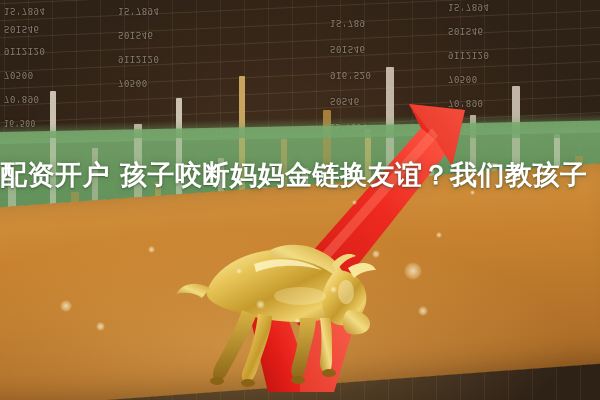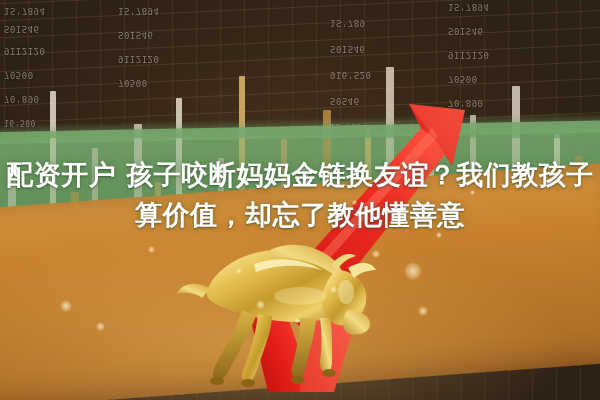"配资开户 孩子咬断妈妈金链换友谊？我们教孩子" .title { text-align: center -> left }
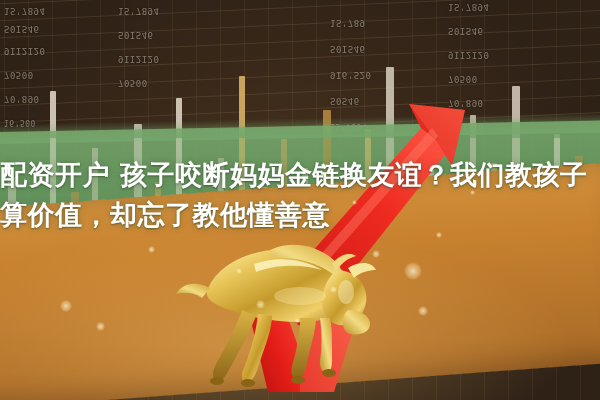"算价值，却忘了教他懂善意" span.l2 { html: <span>算价值，却忘了教他懂善意</span> -> none }
